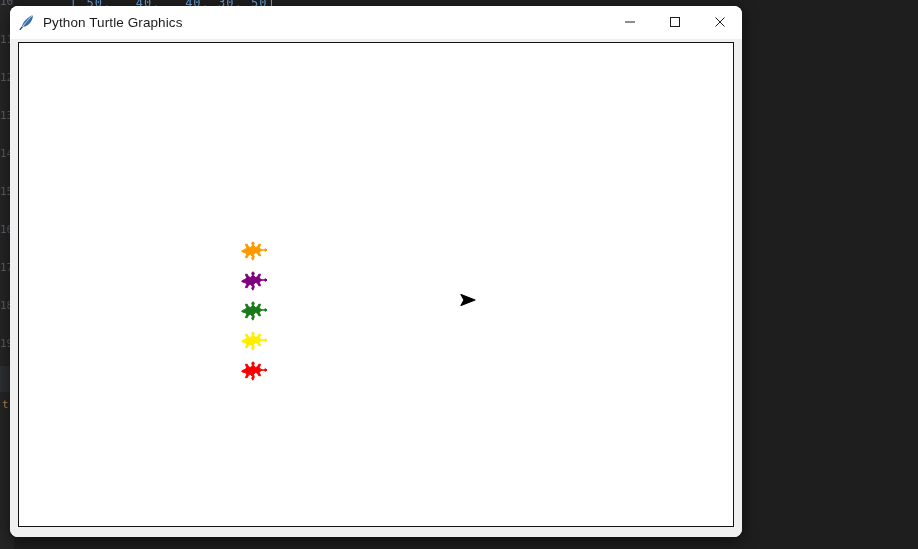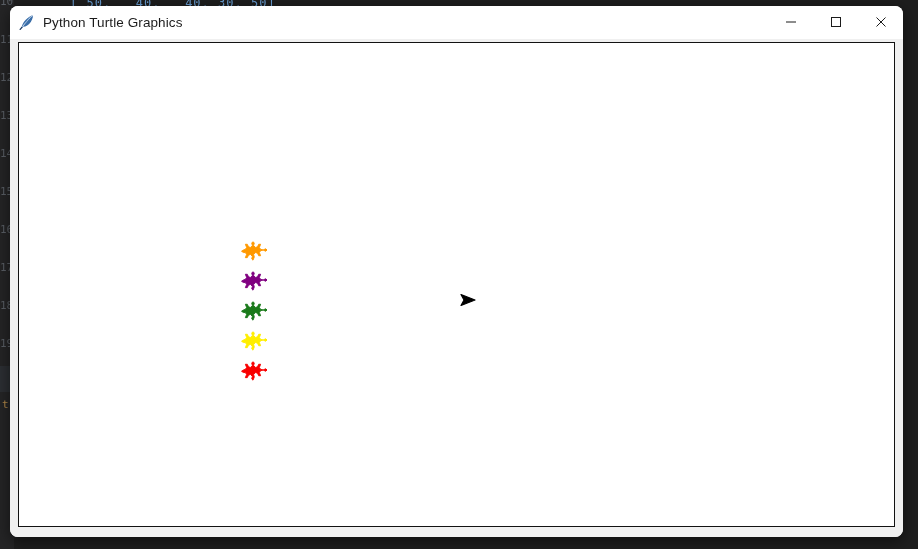"Python Turtle Graphics" #turtle-window { width: 893px -> 732px }
